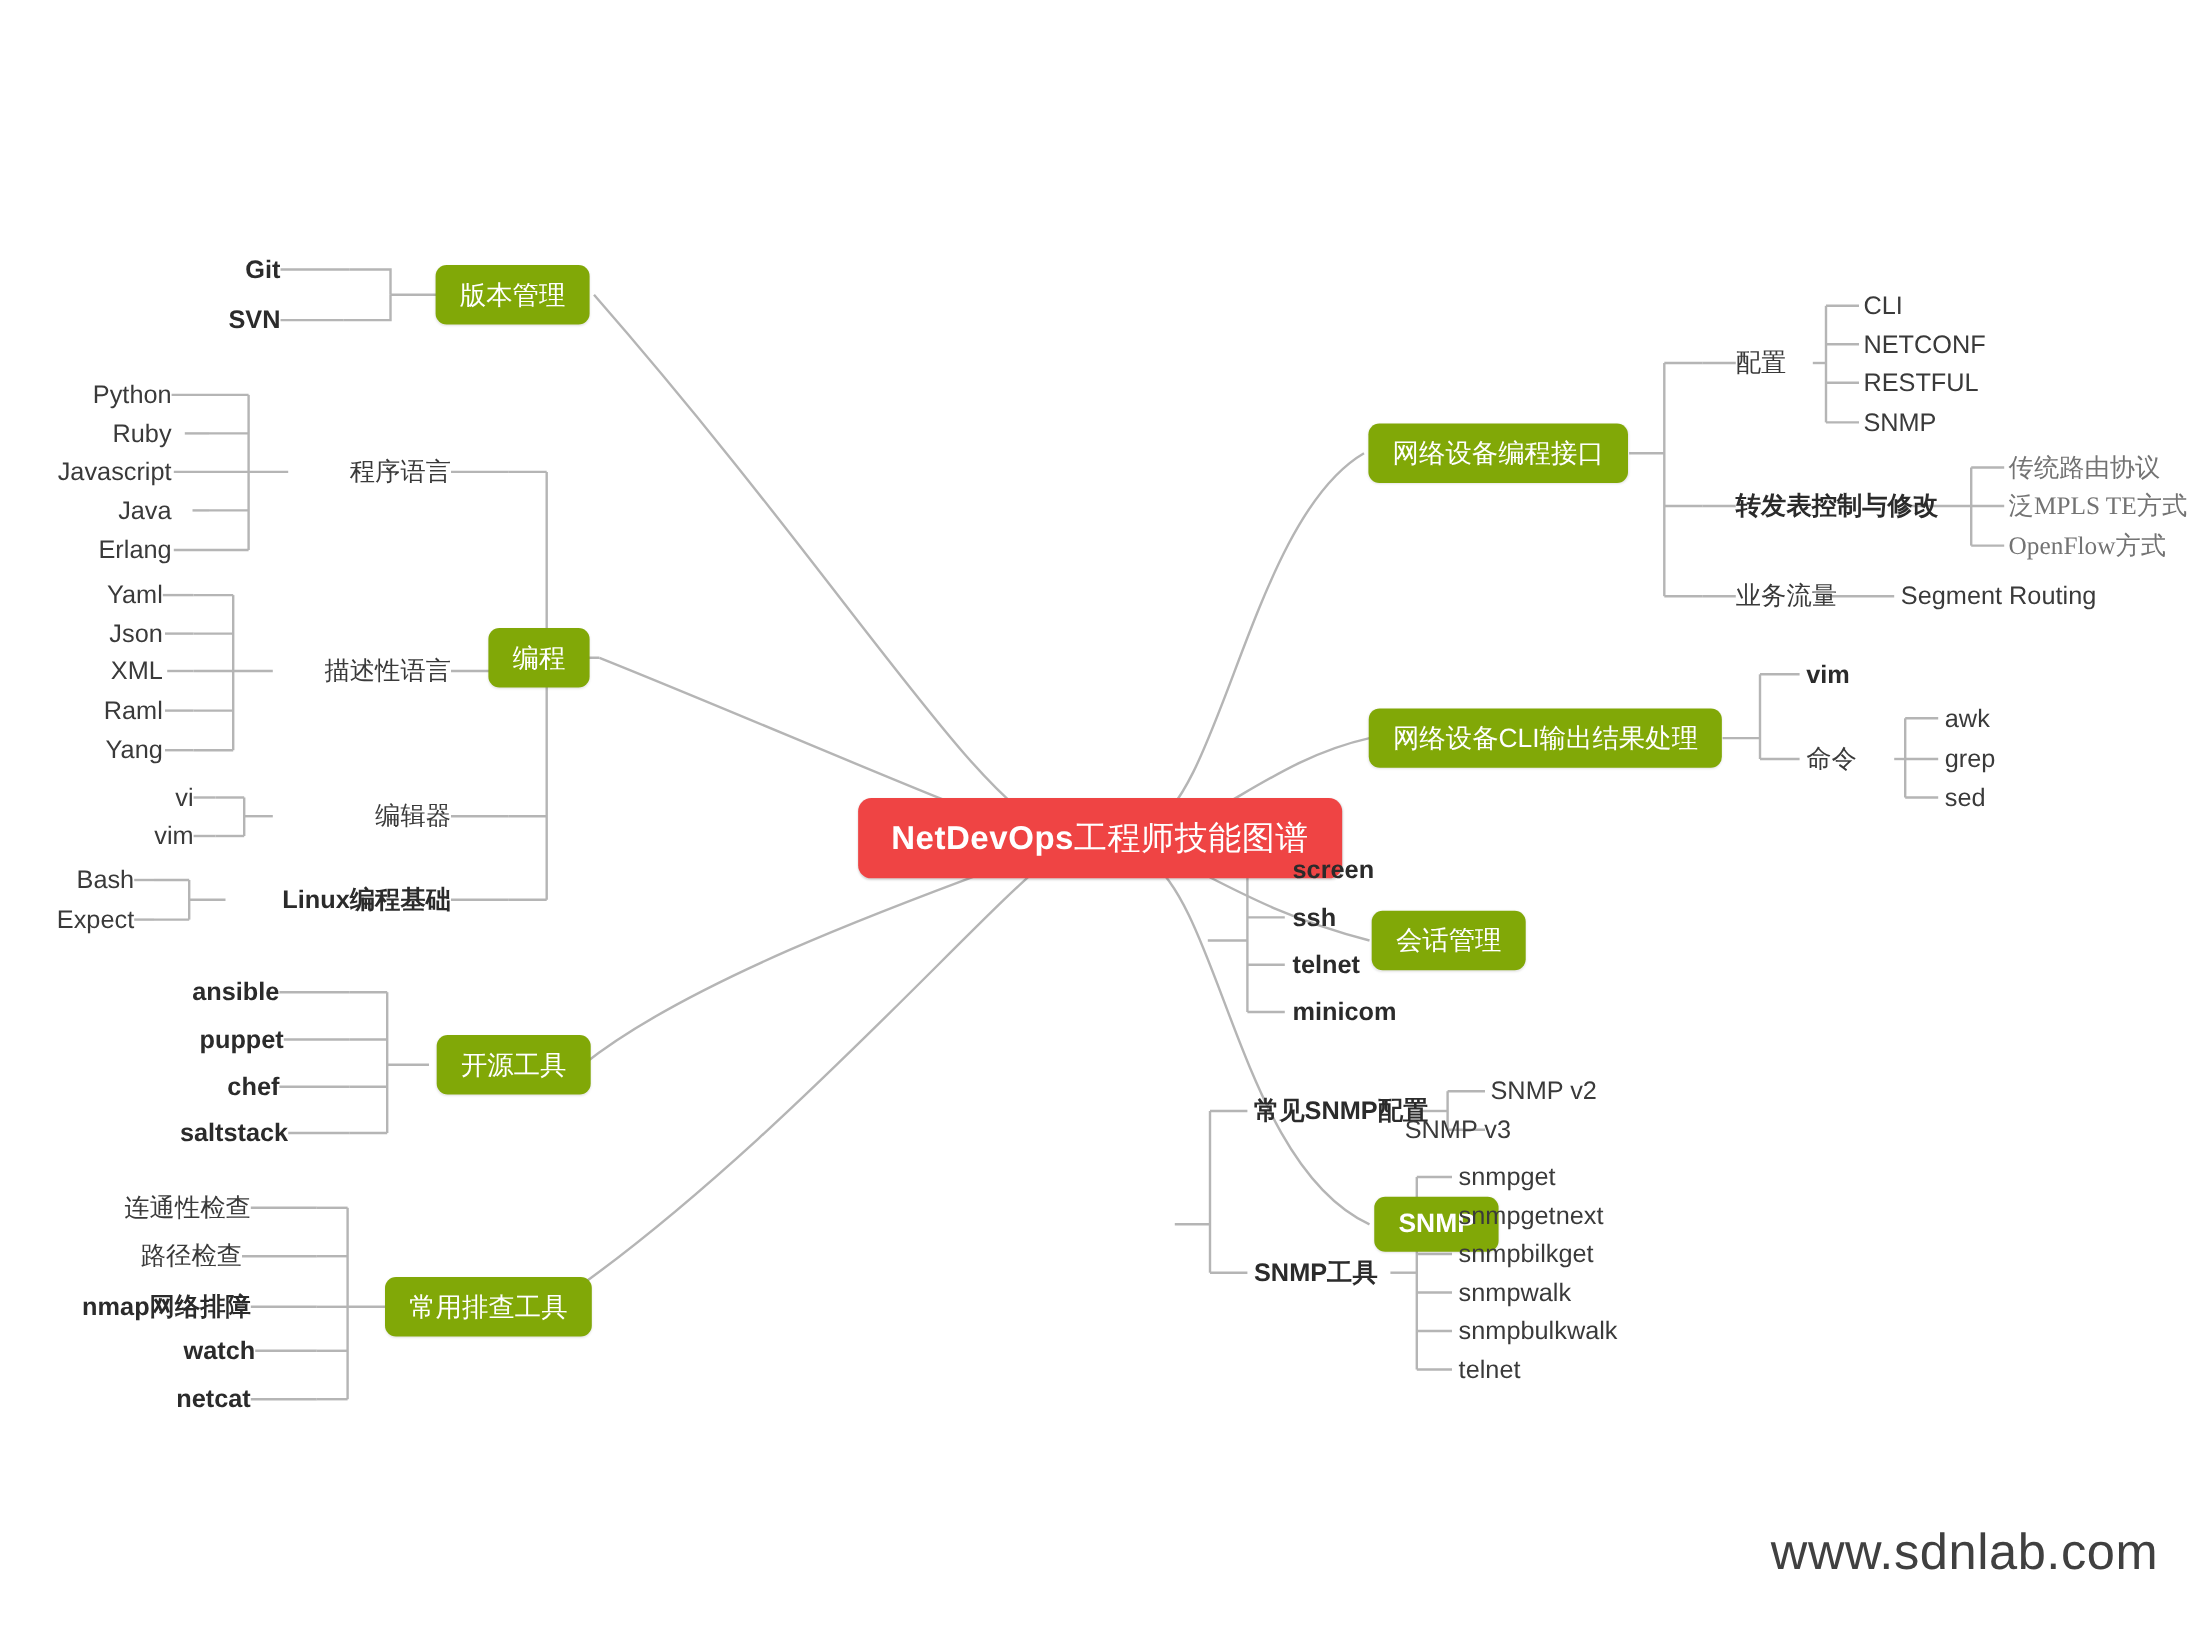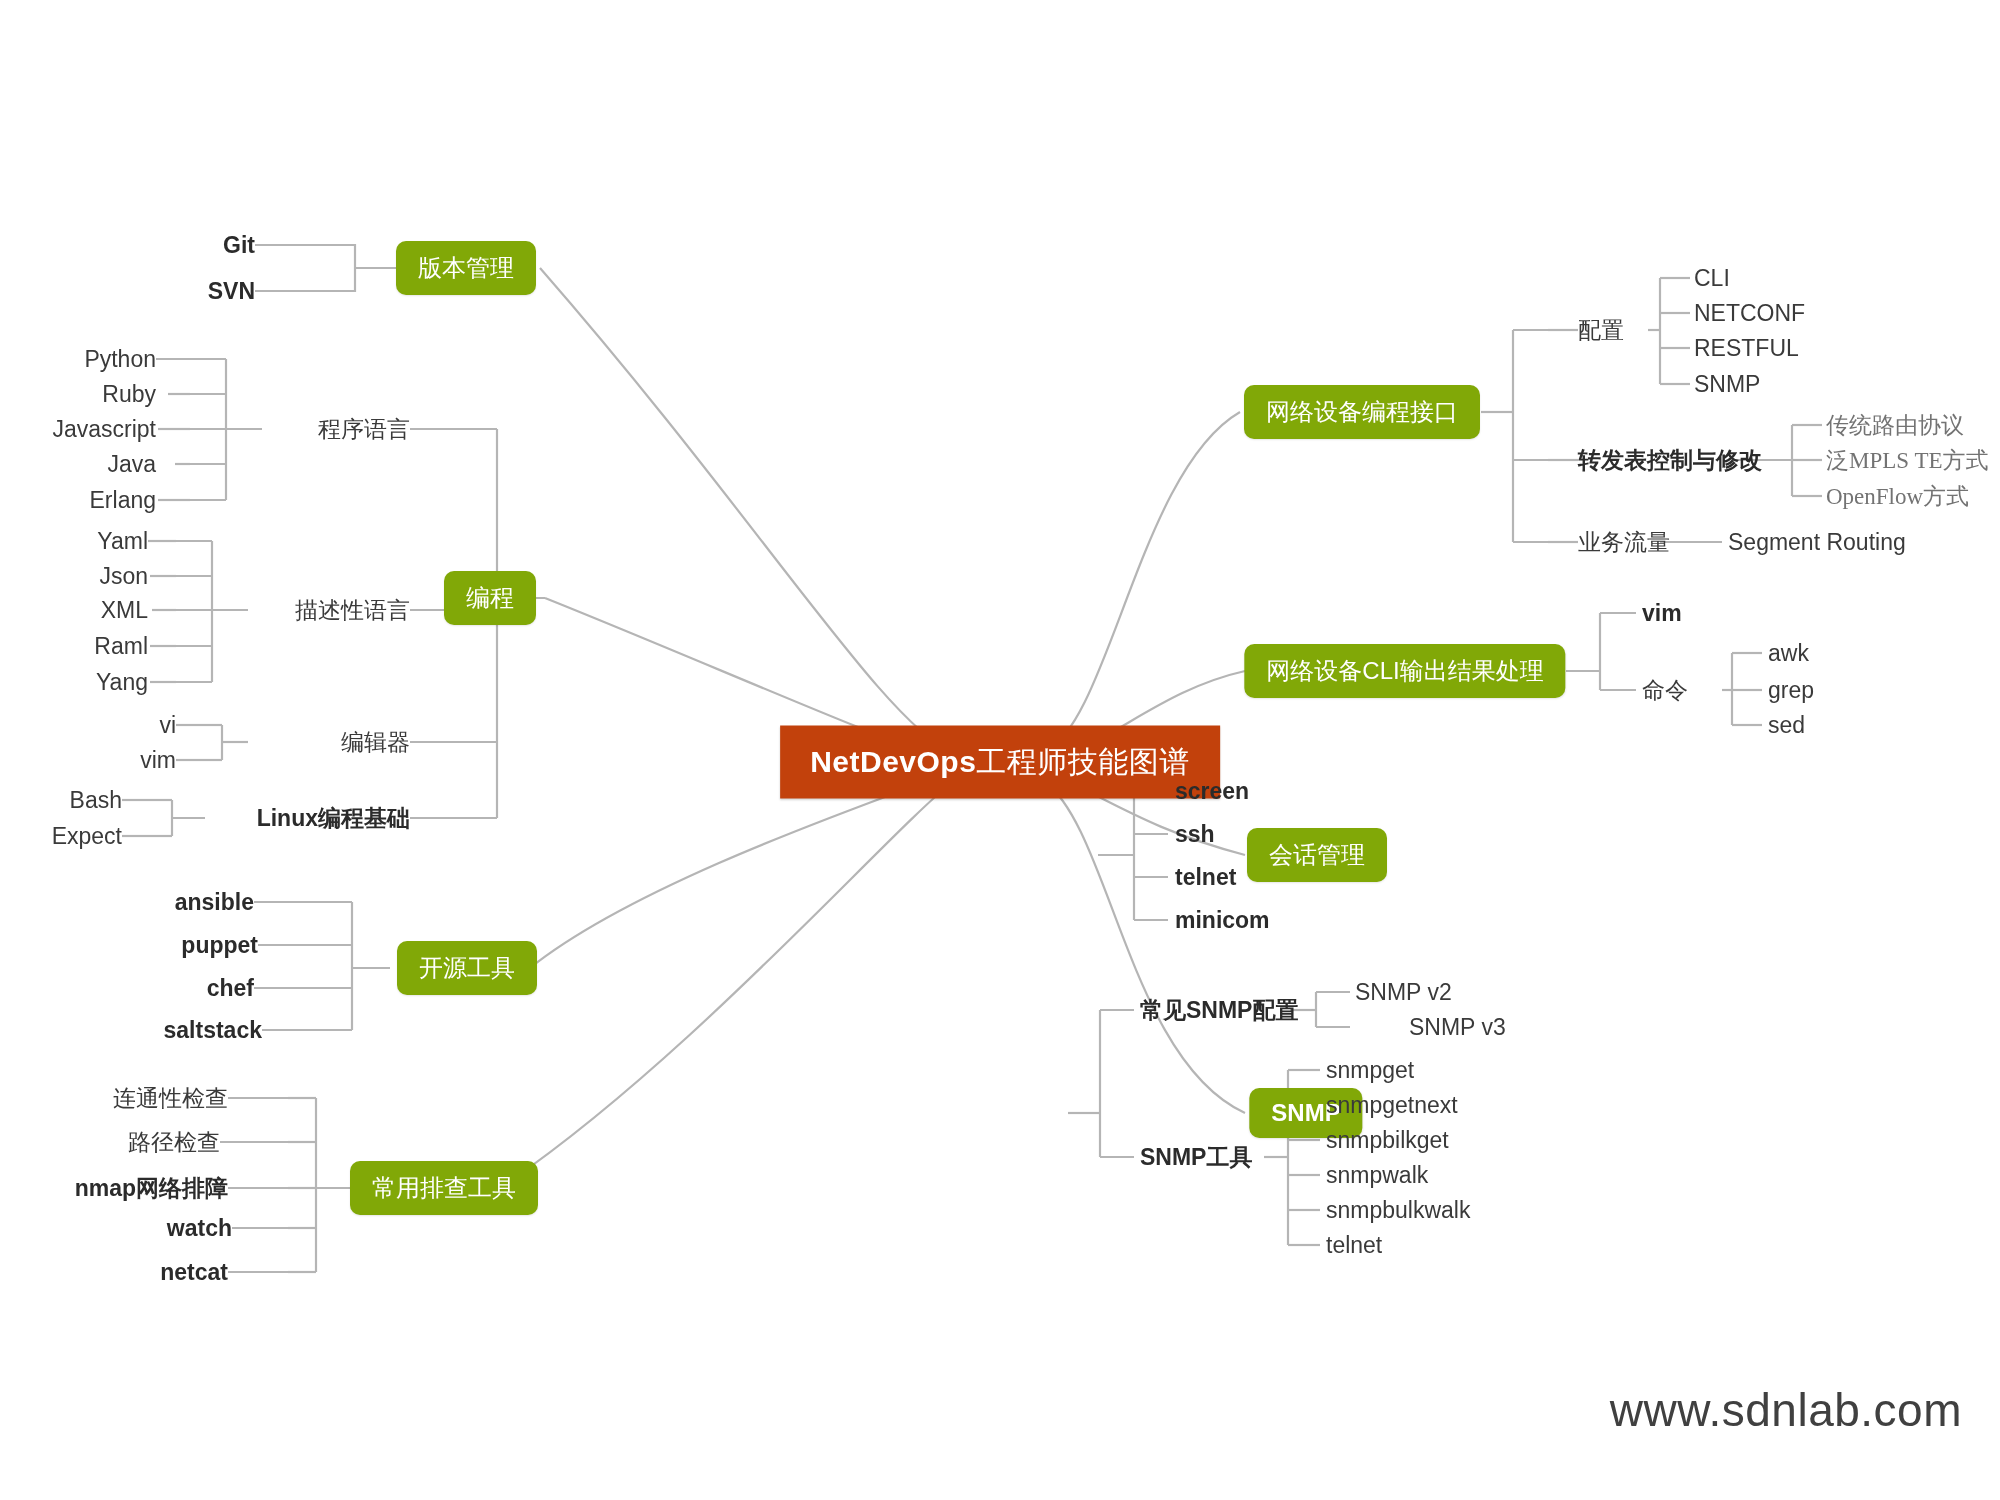"NetDevOps工程师技能图谱" .root-node { background: #c2410c -> #ef4444; border-radius: 0 -> 12px }
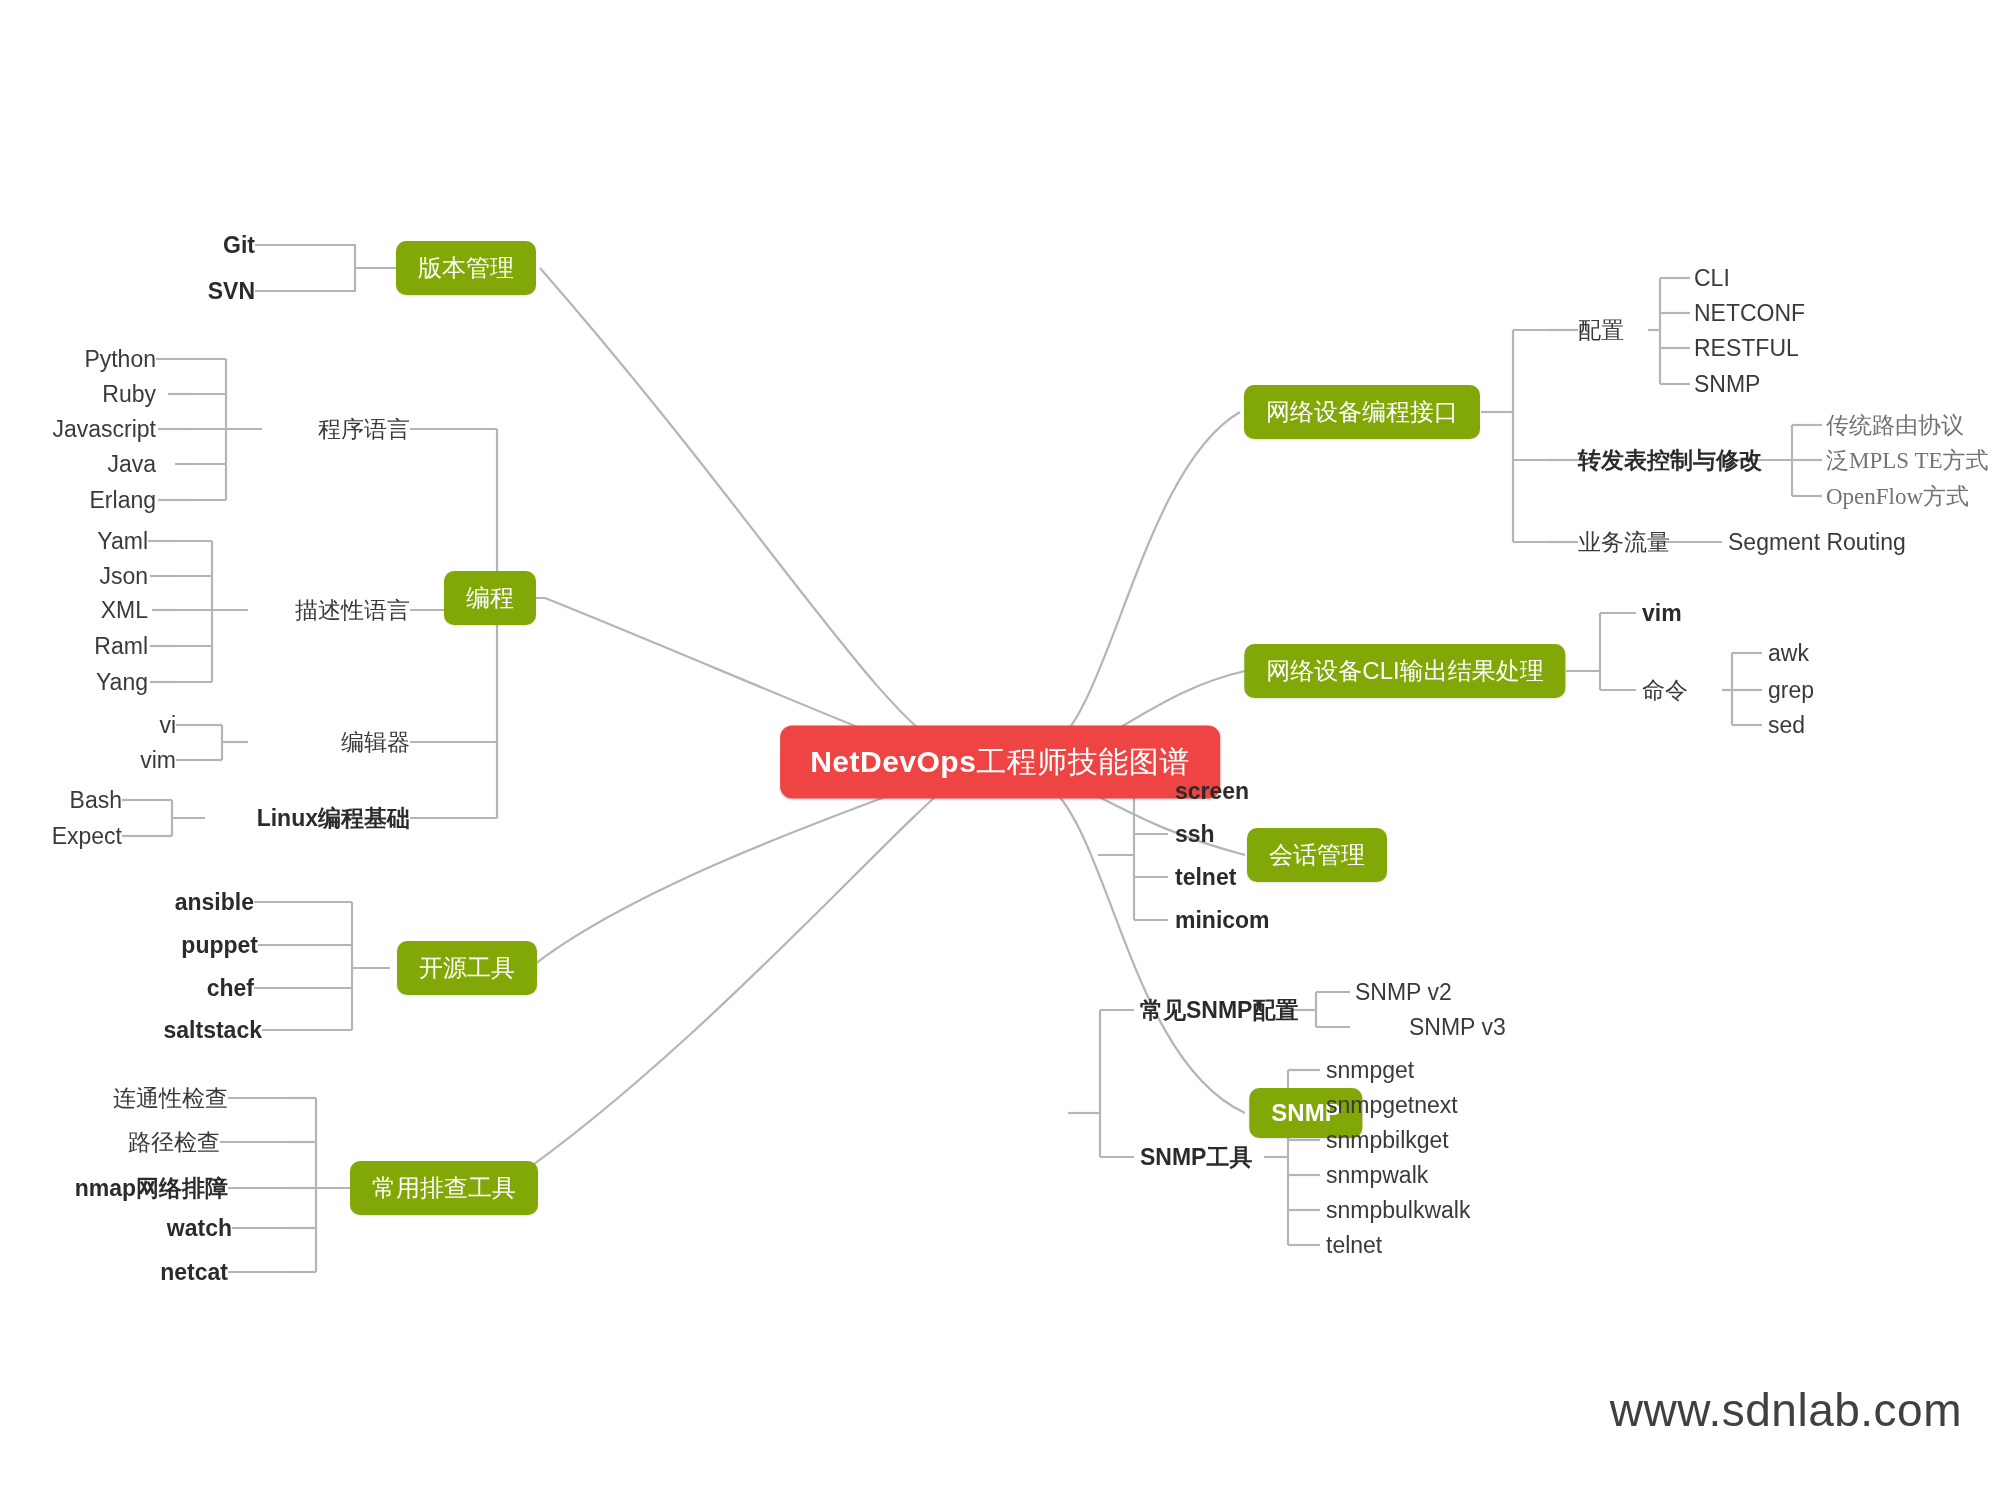"SNMP v3" div.t { left: 1409px -> 1277px }
